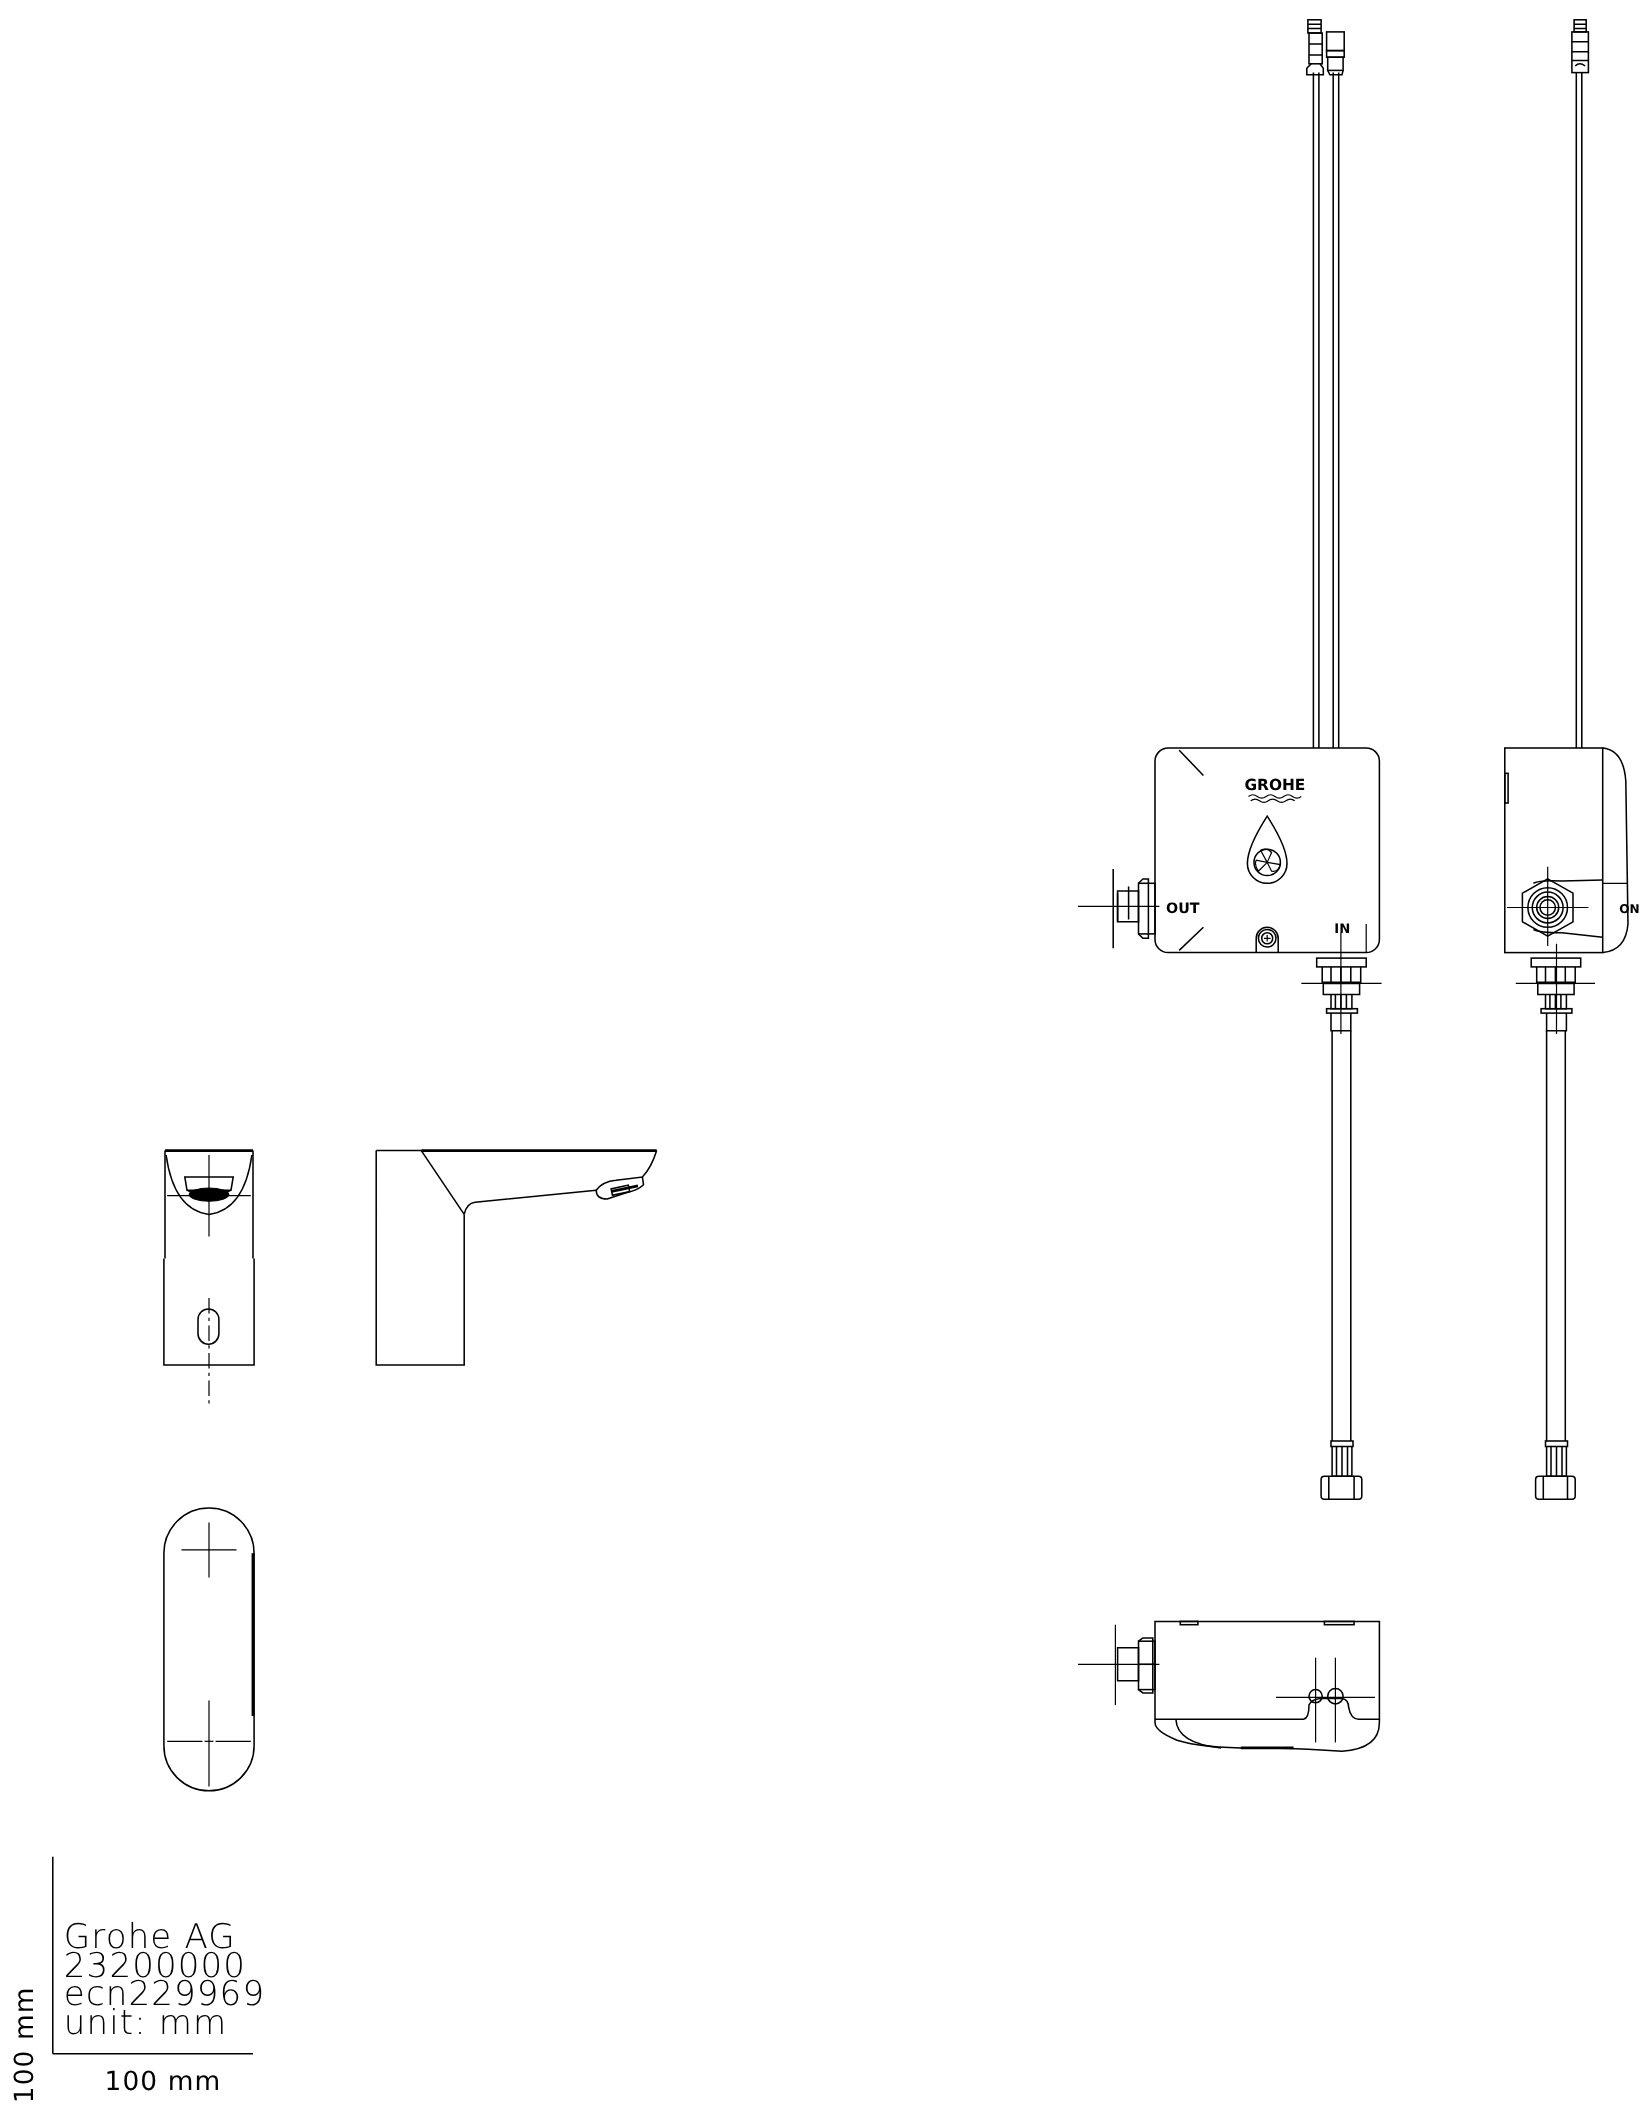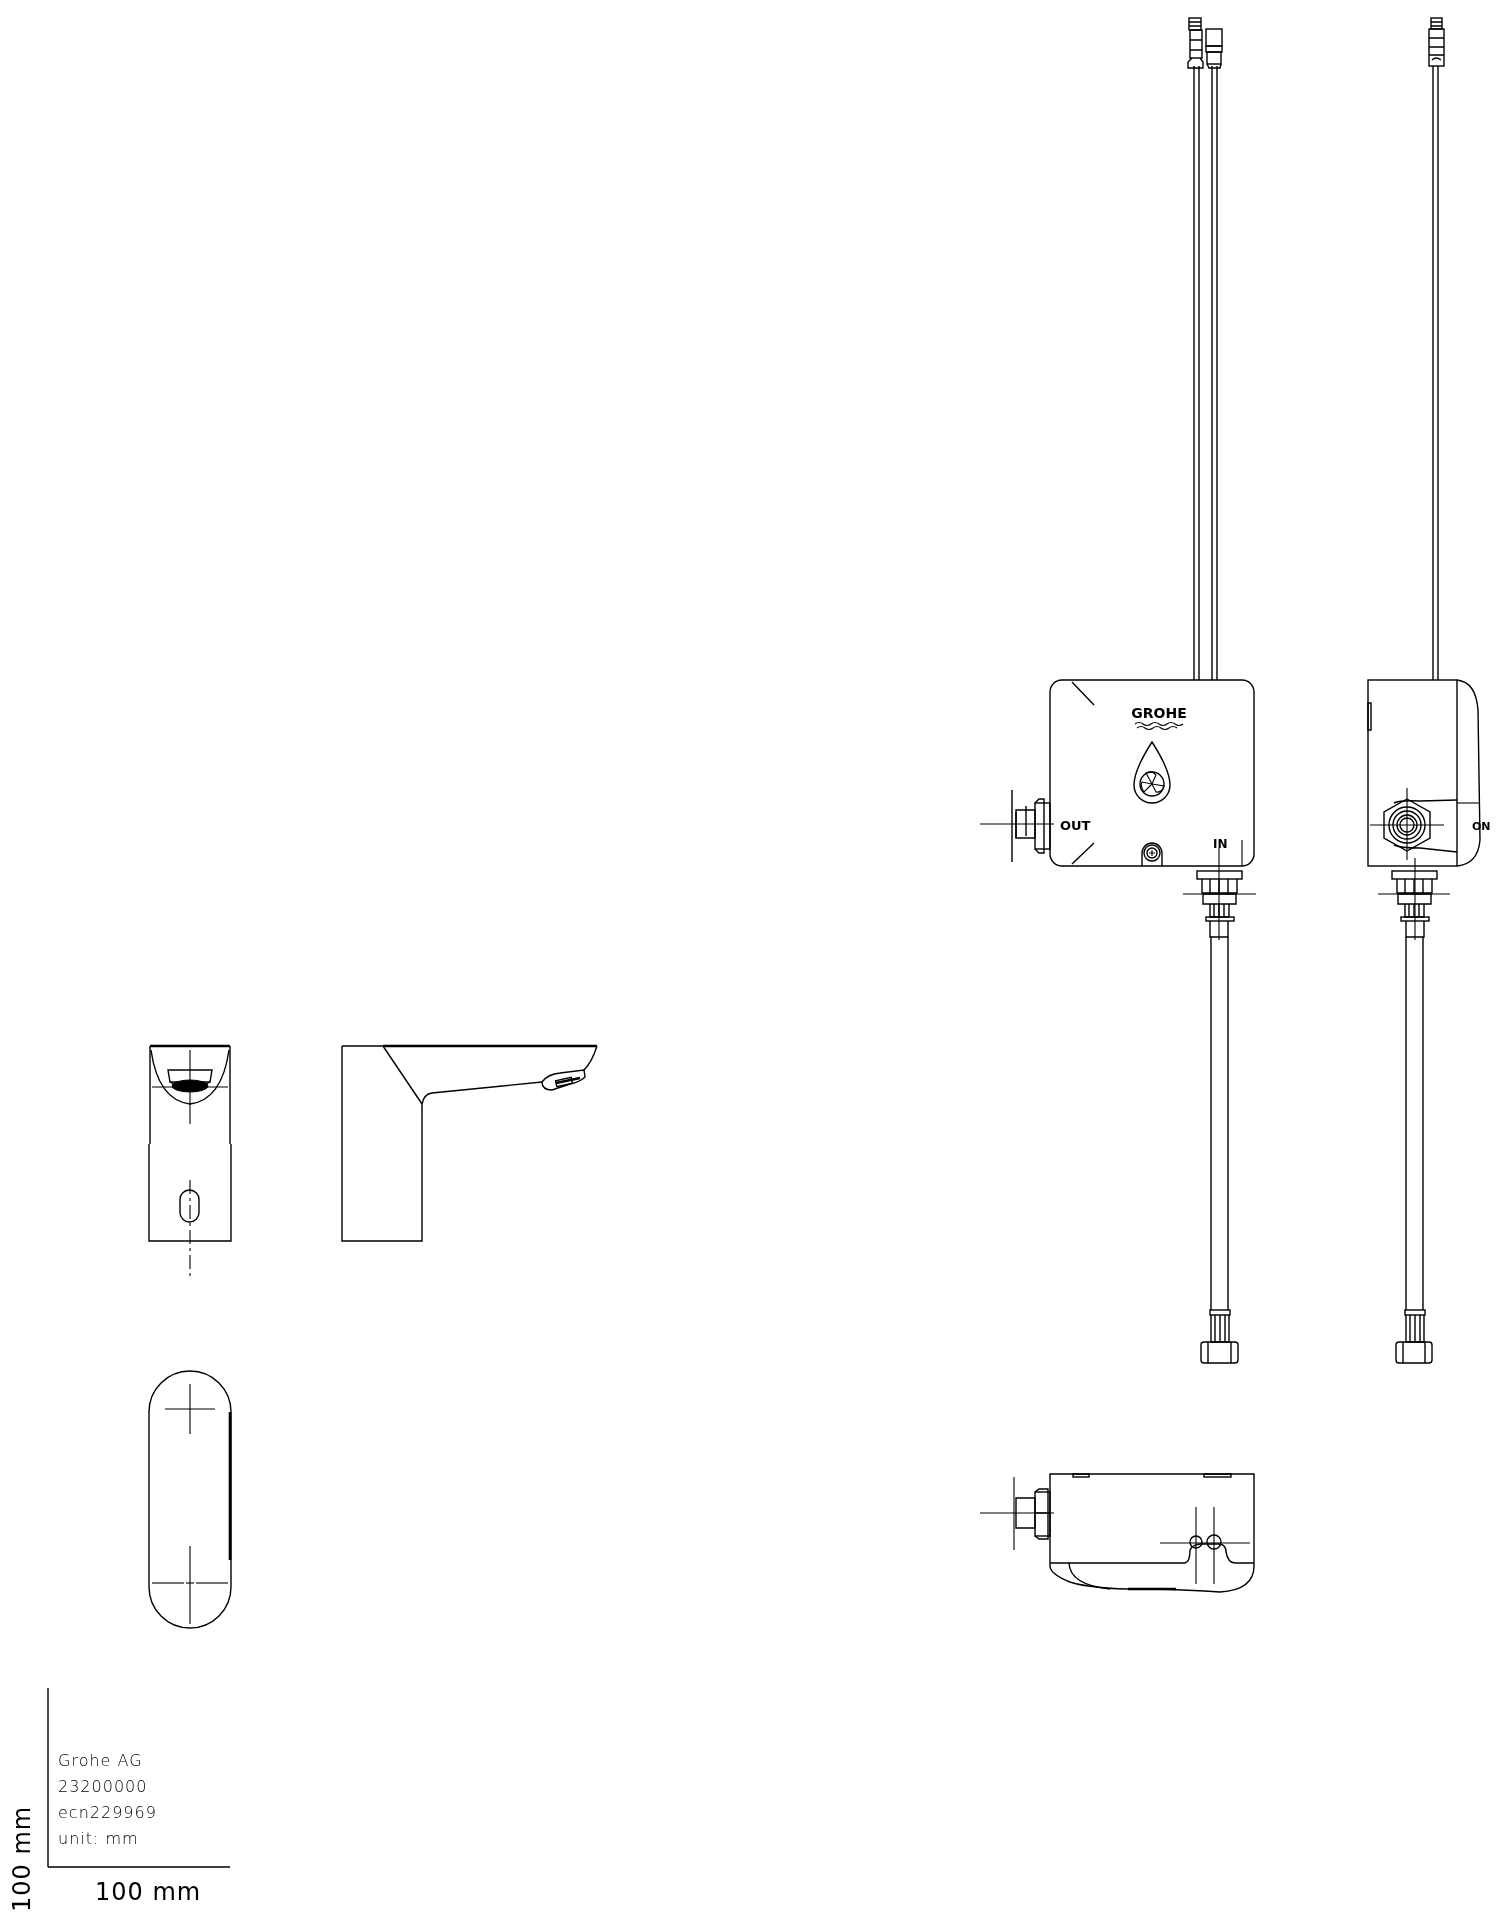"Grohe AG" .title-block { font-size: 16px -> 31px }
